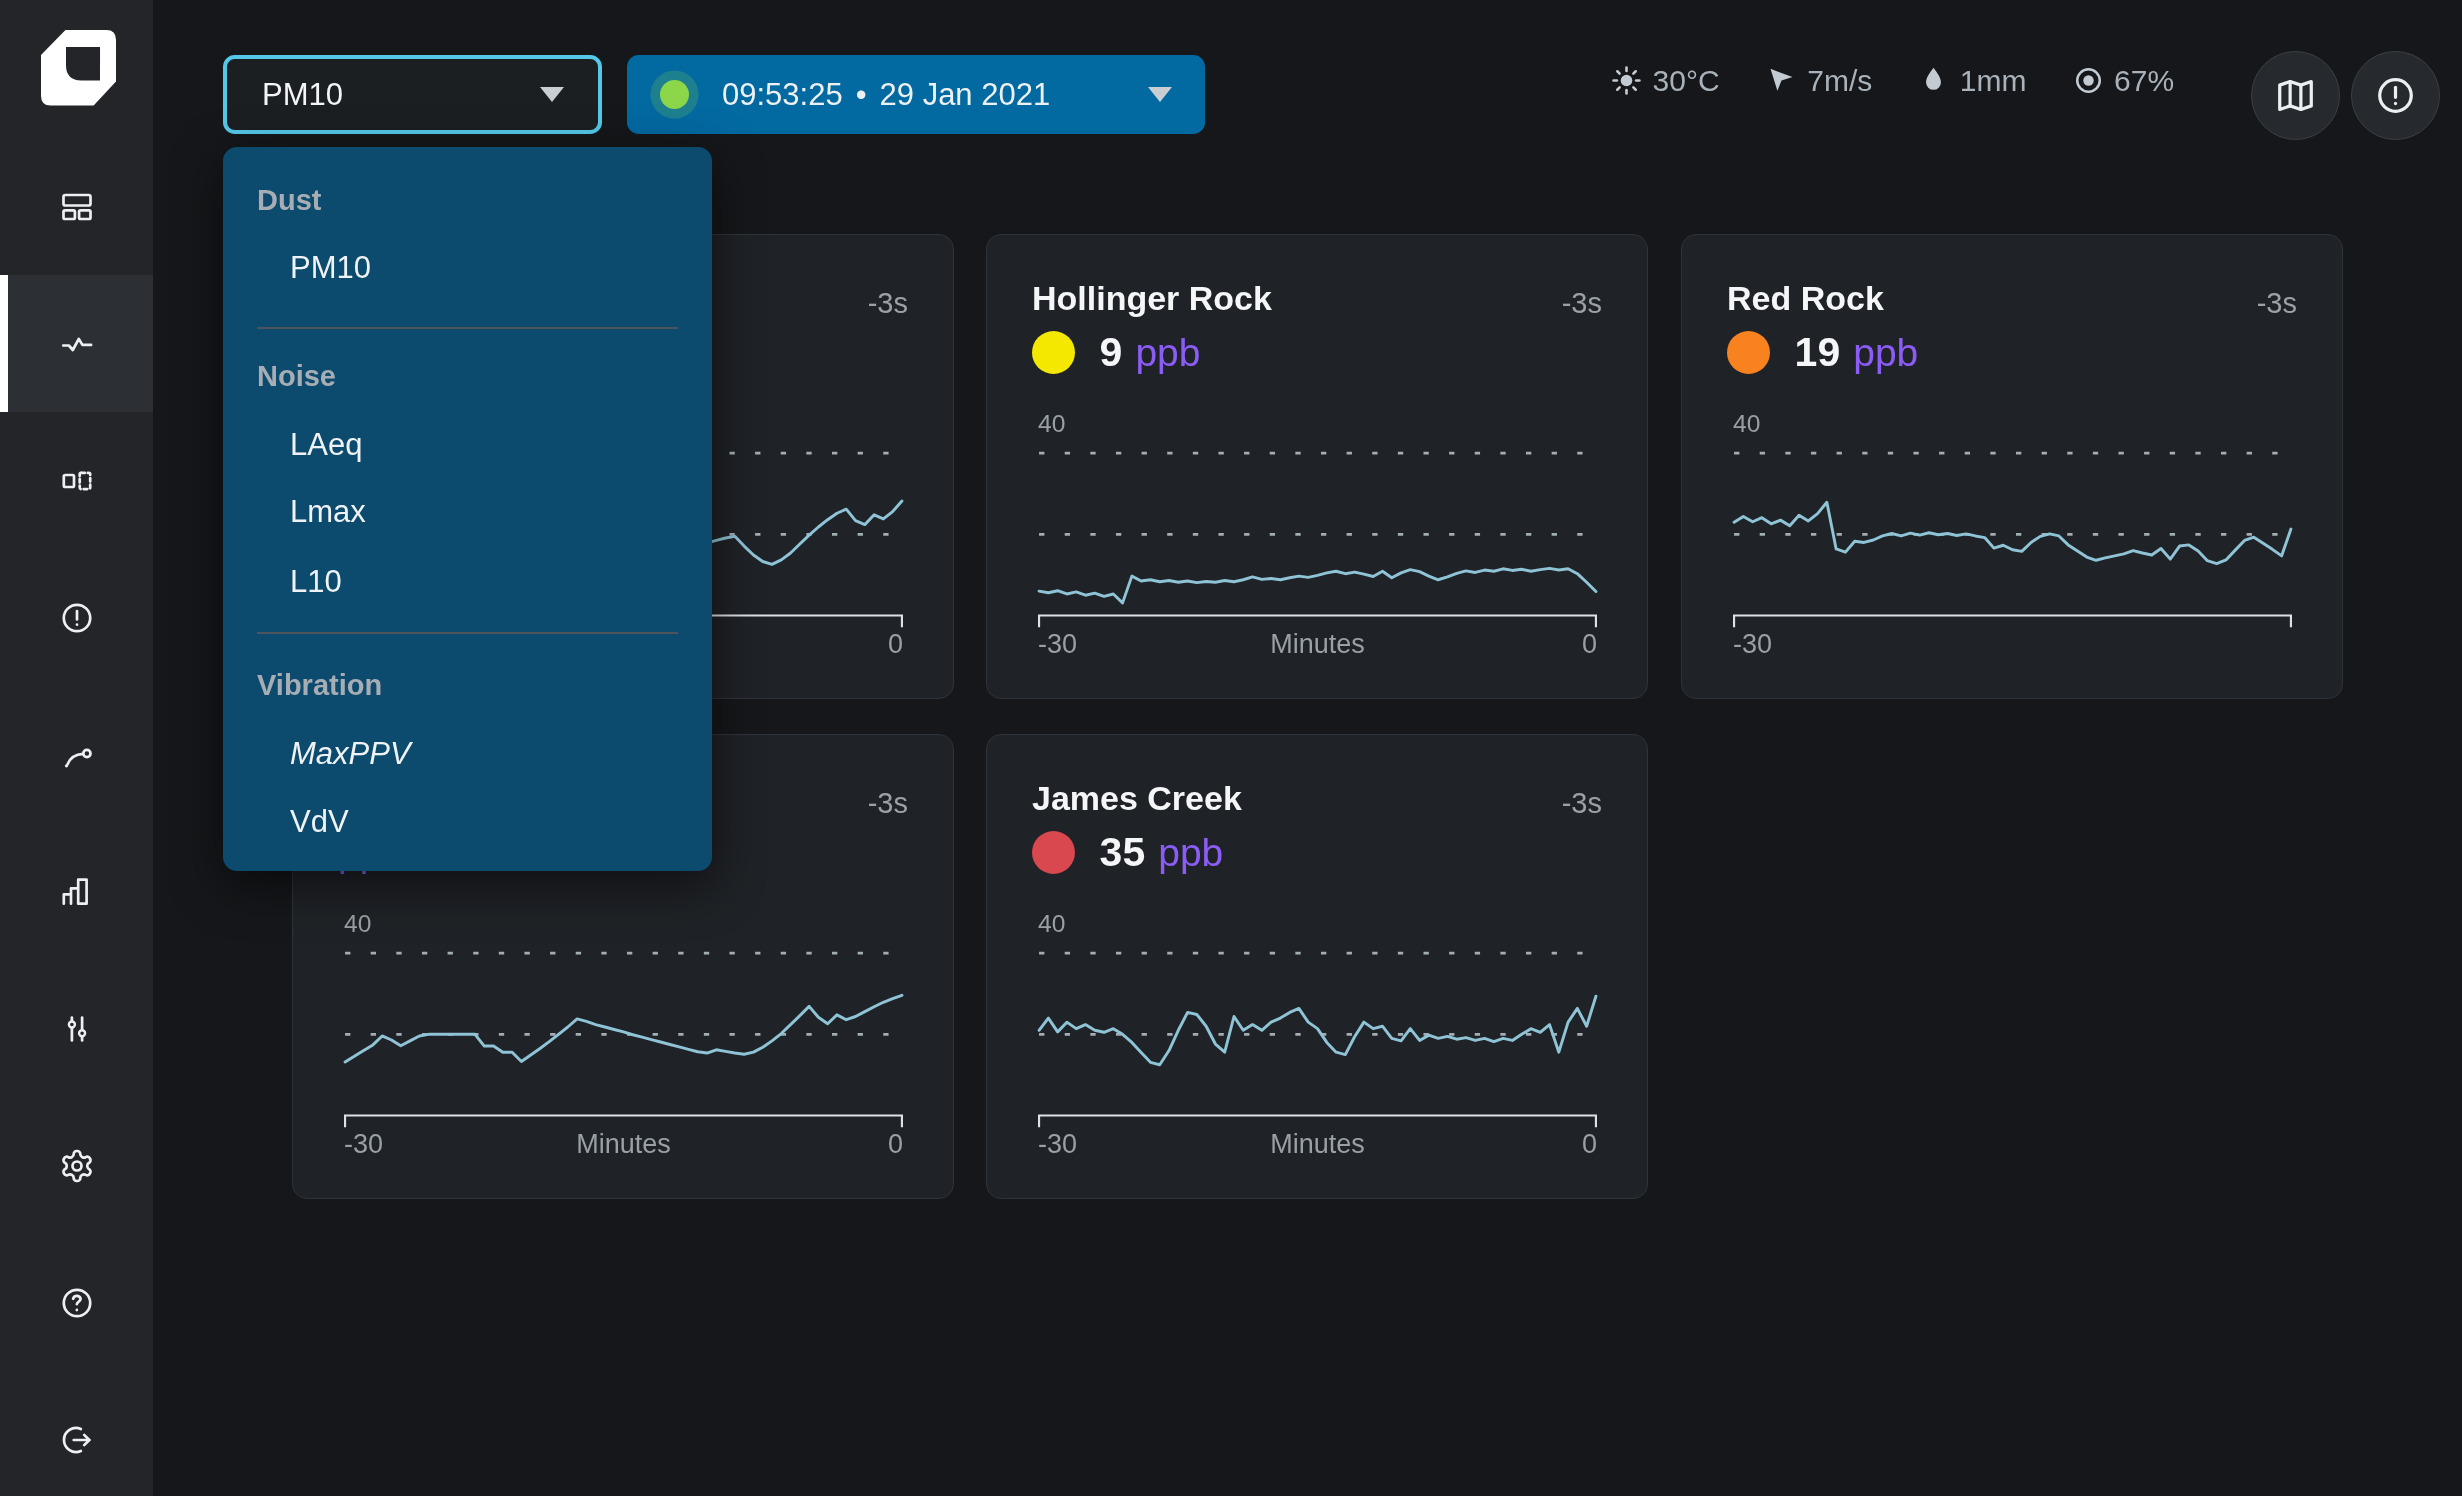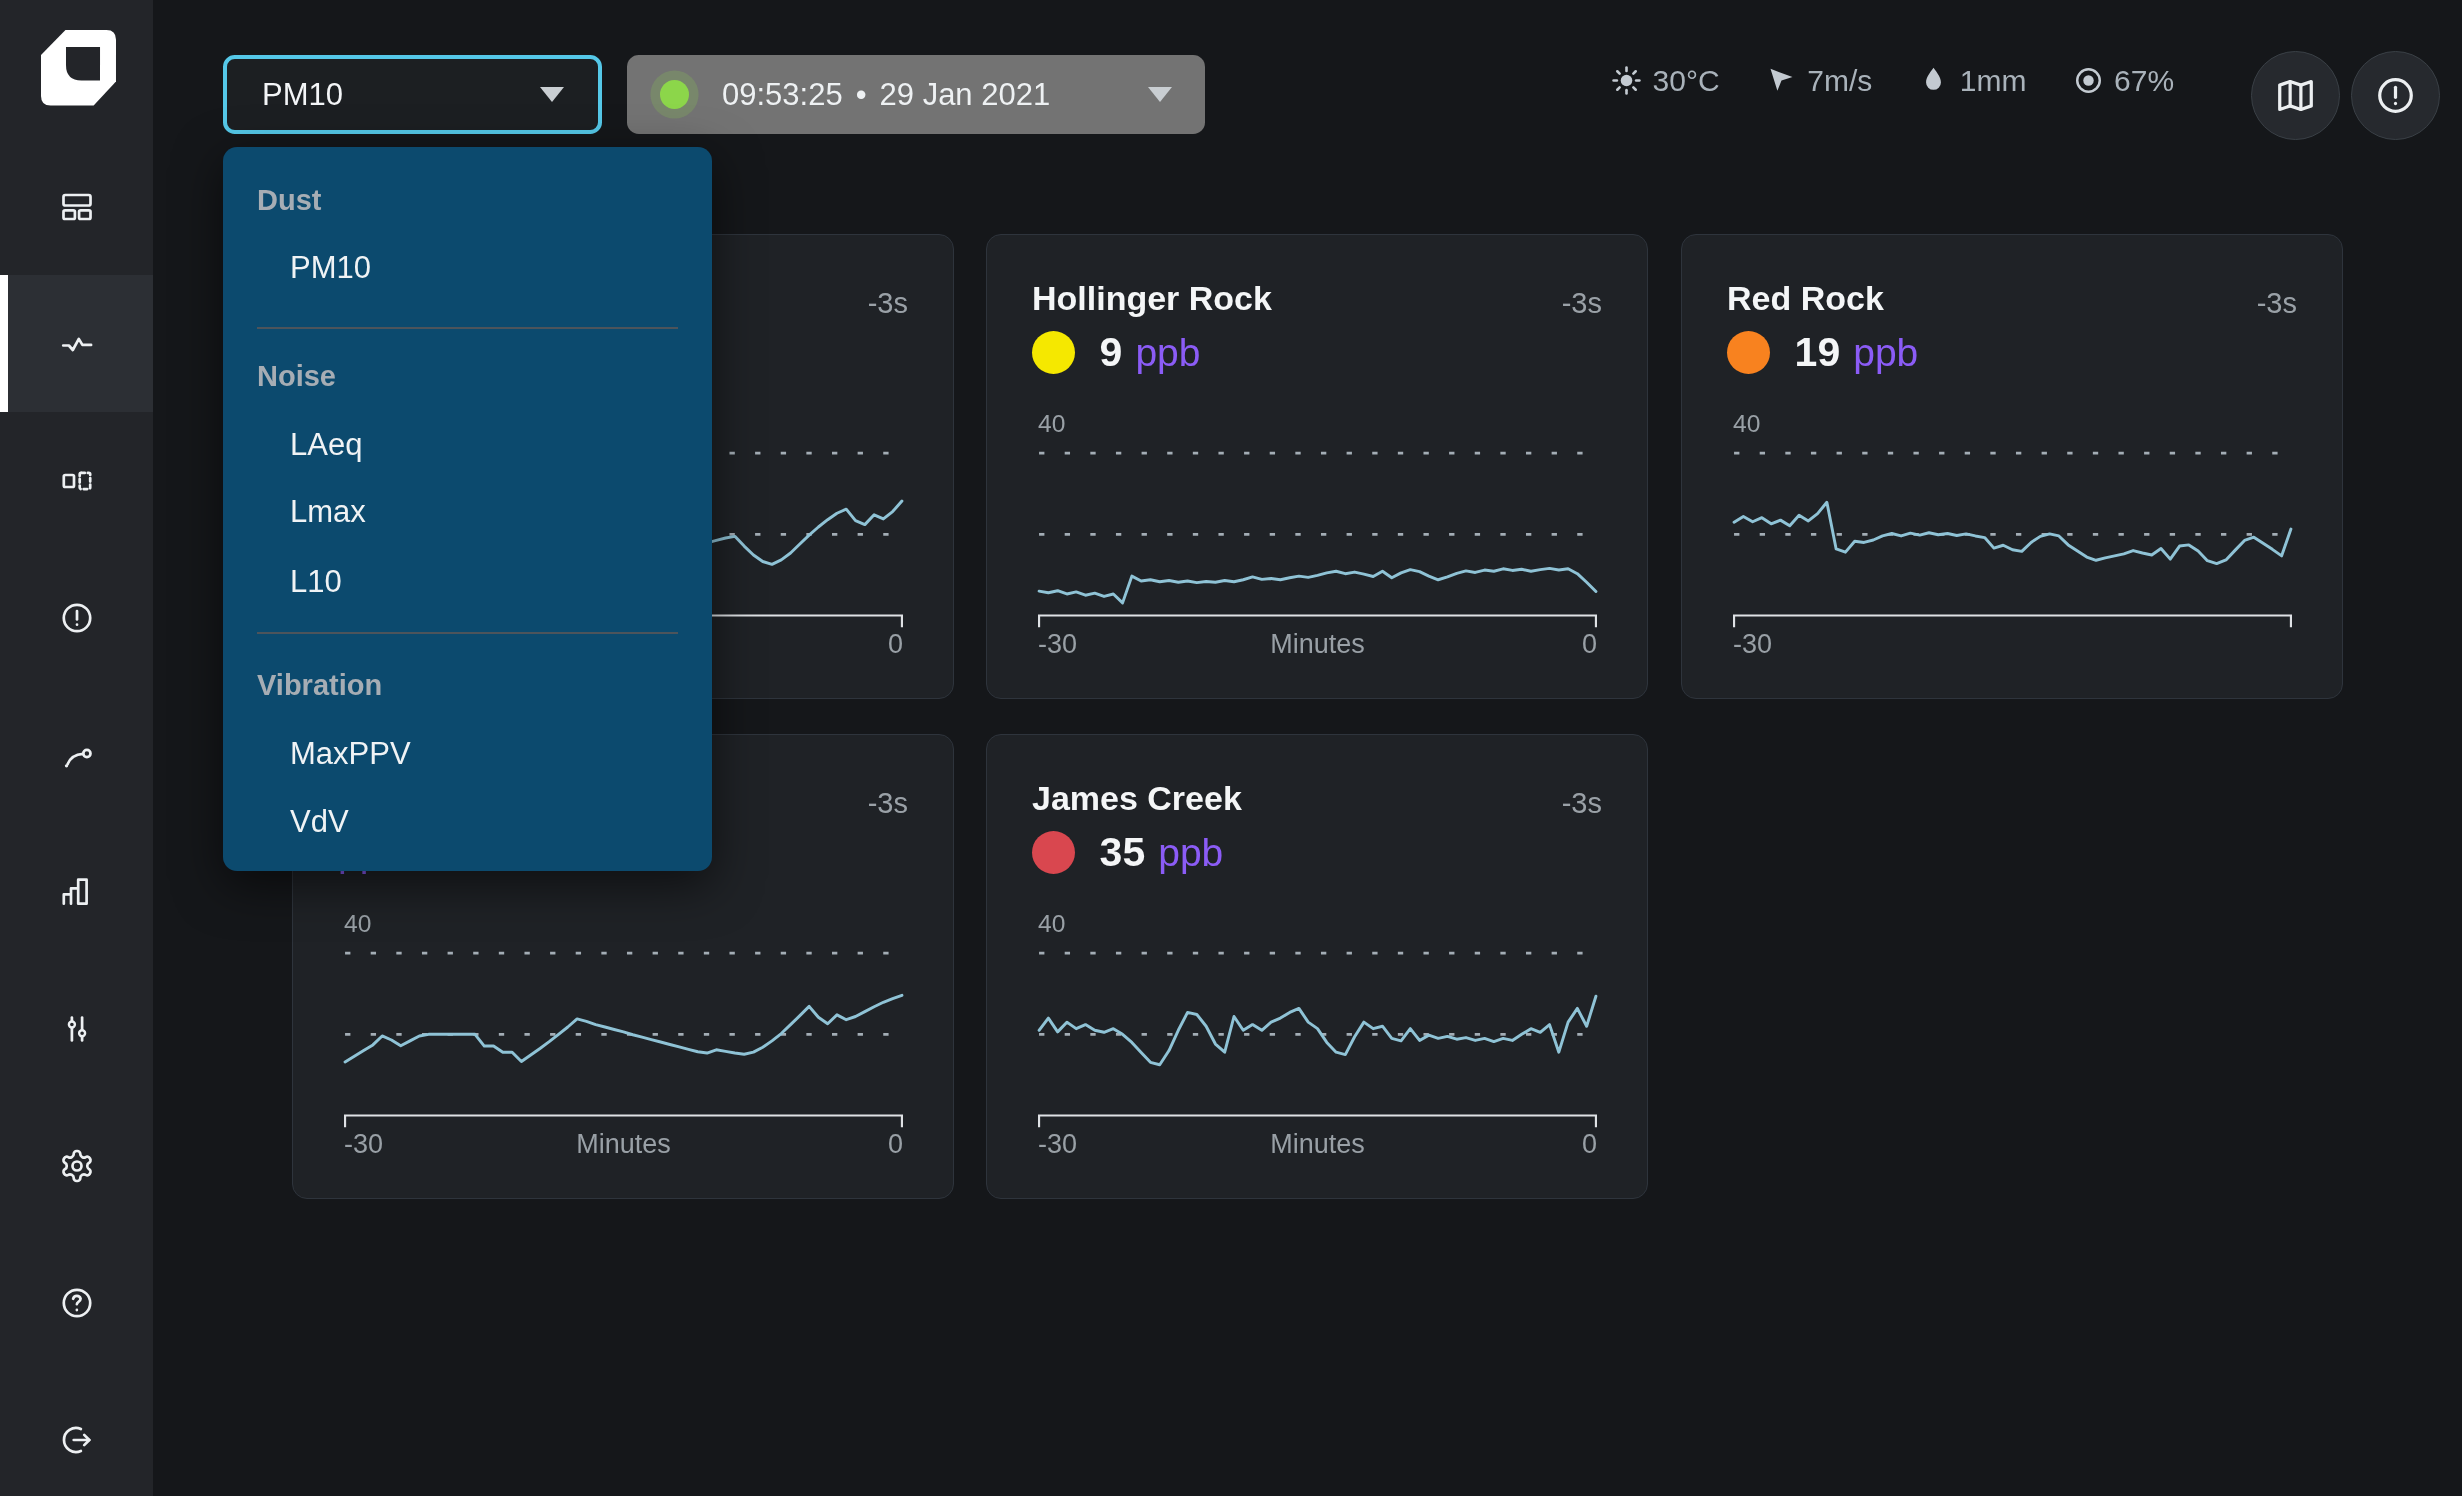"09:53:25" .datetime { background: #737373 -> #0369a1 }
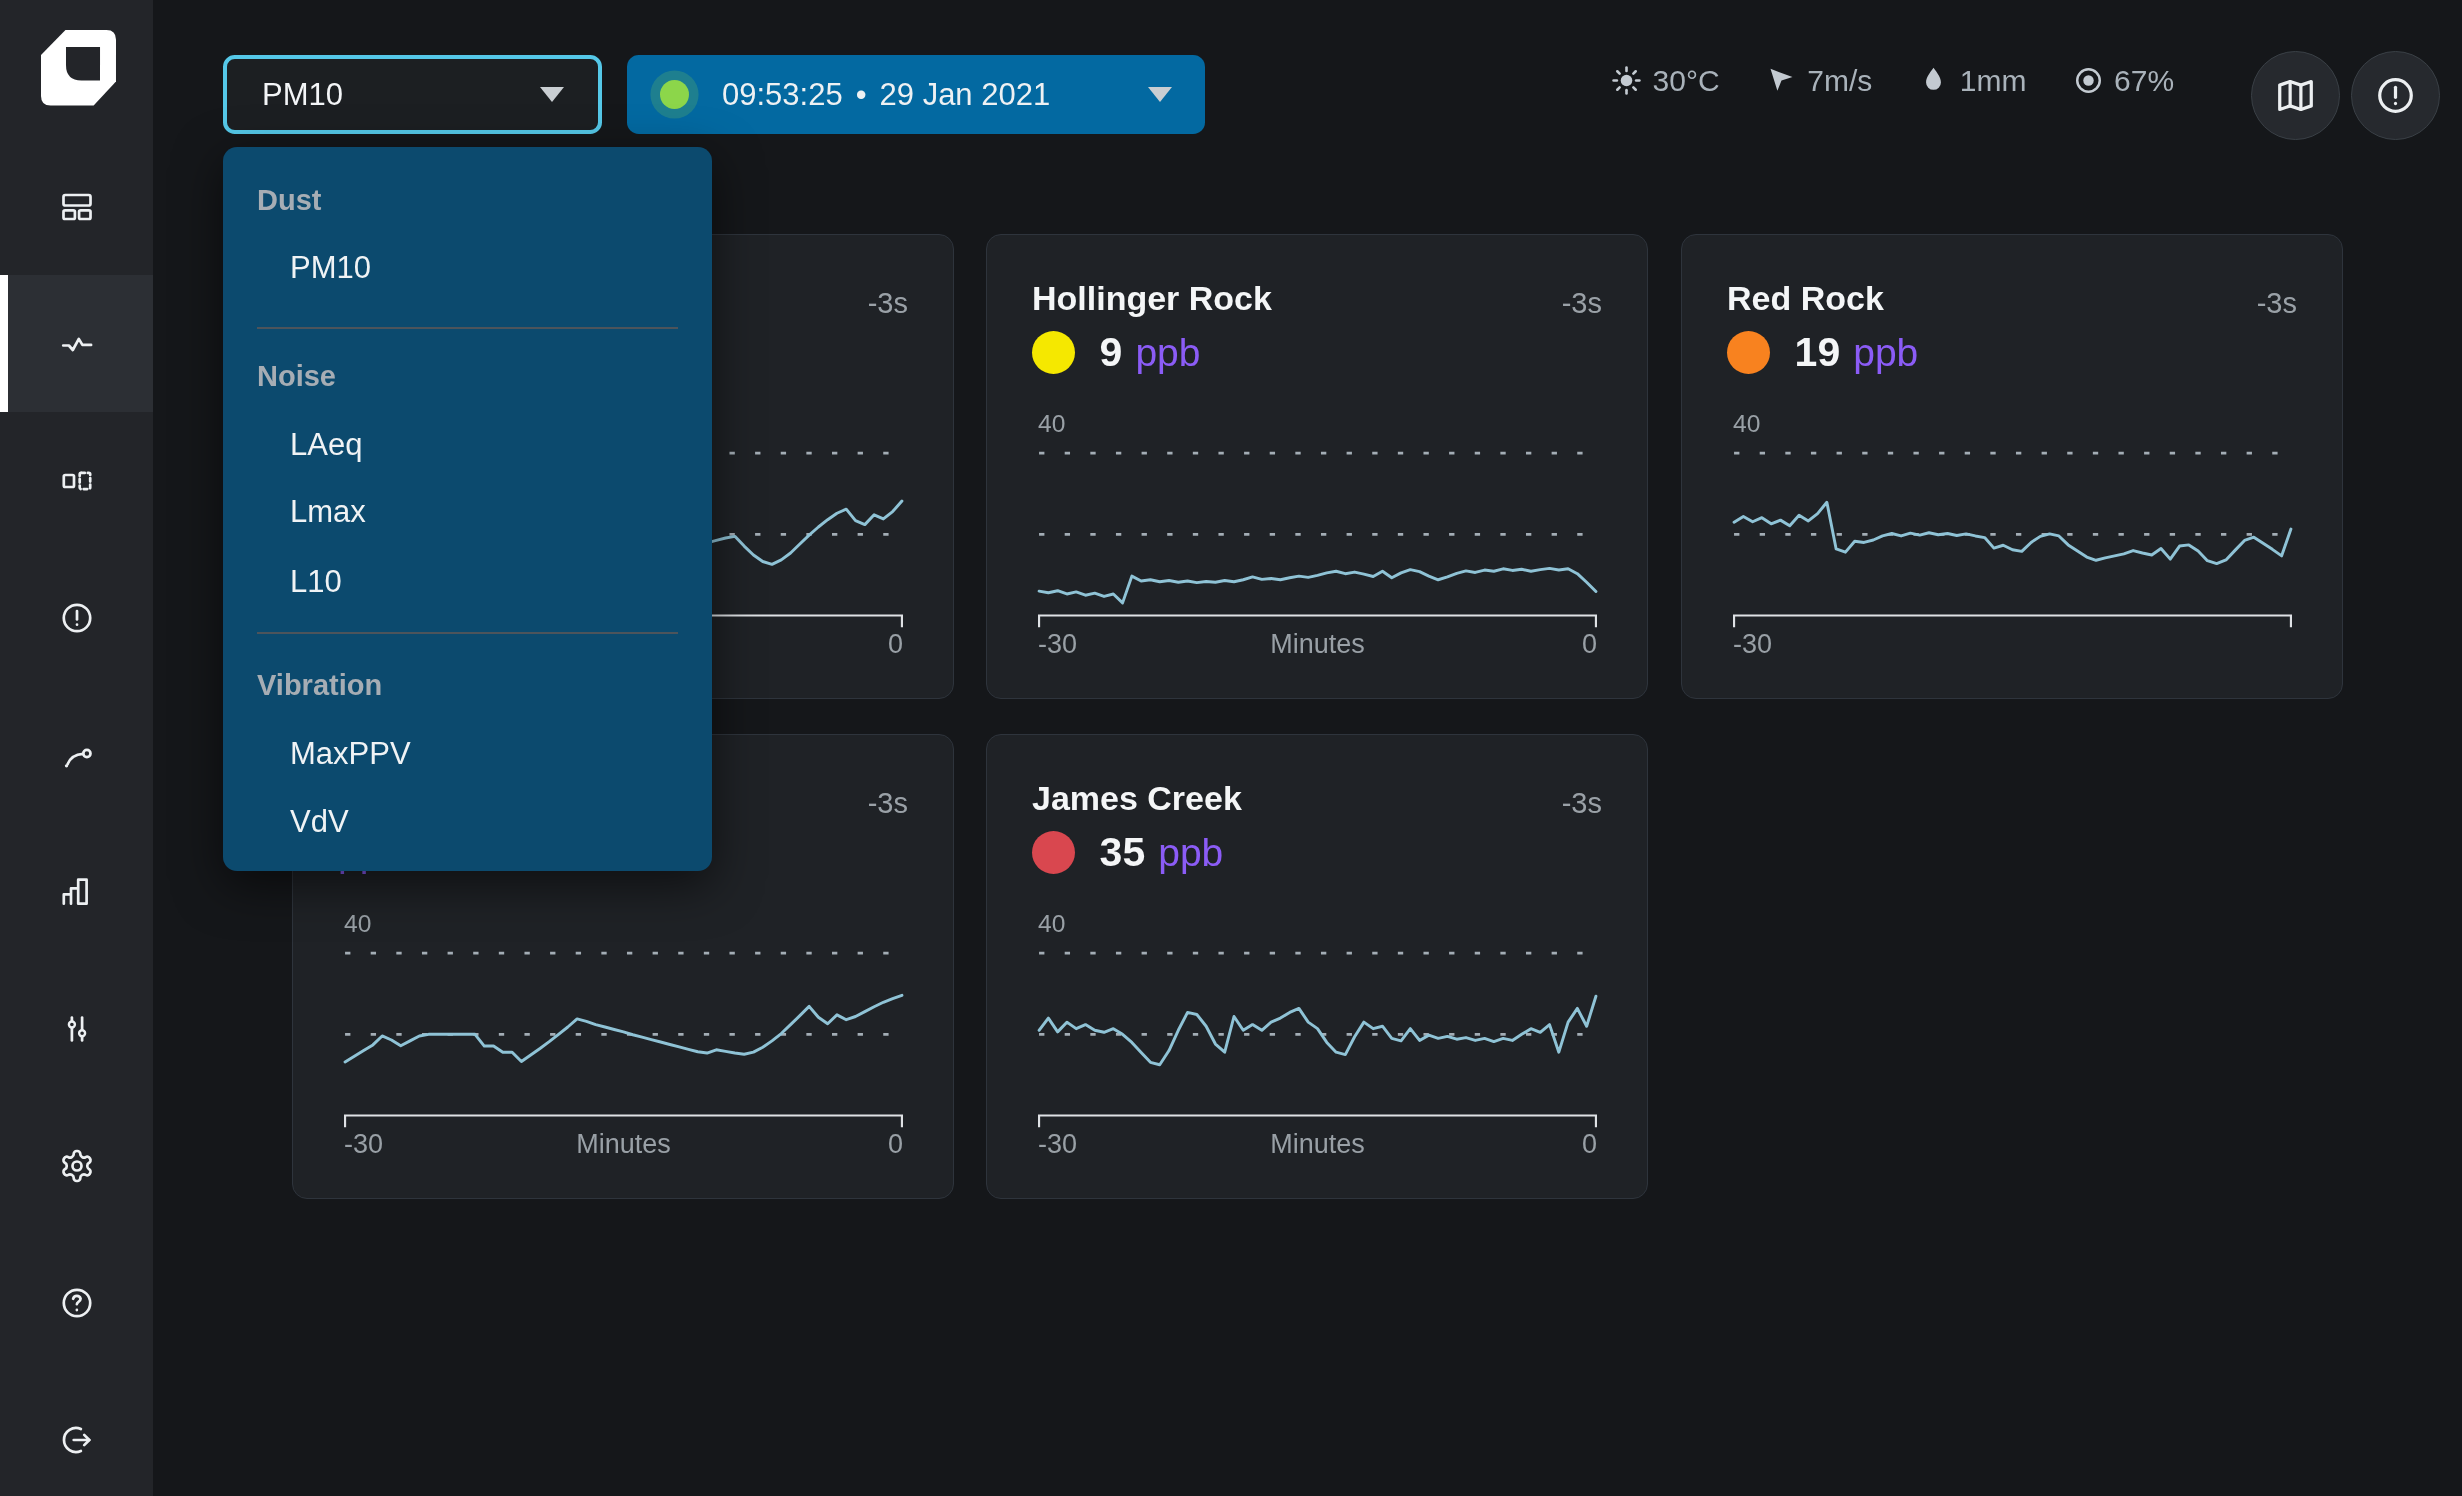"MaxPPV" div.menu-item { font-style: none -> italic }
